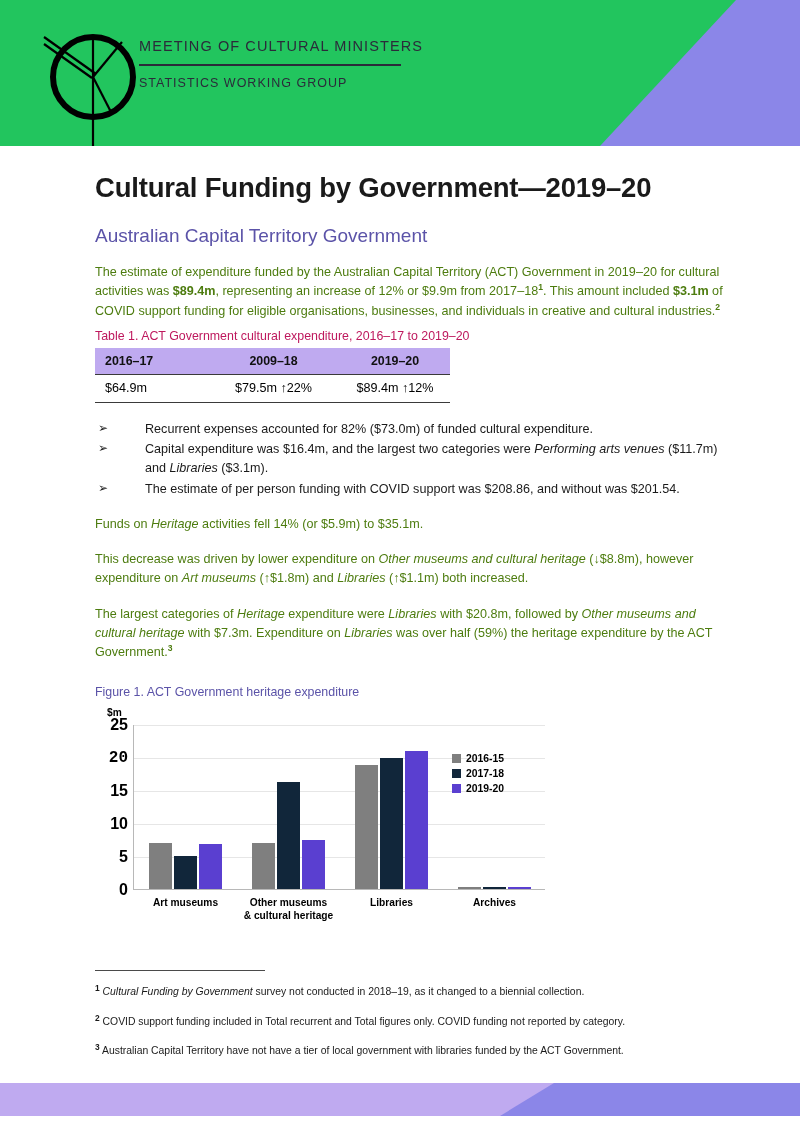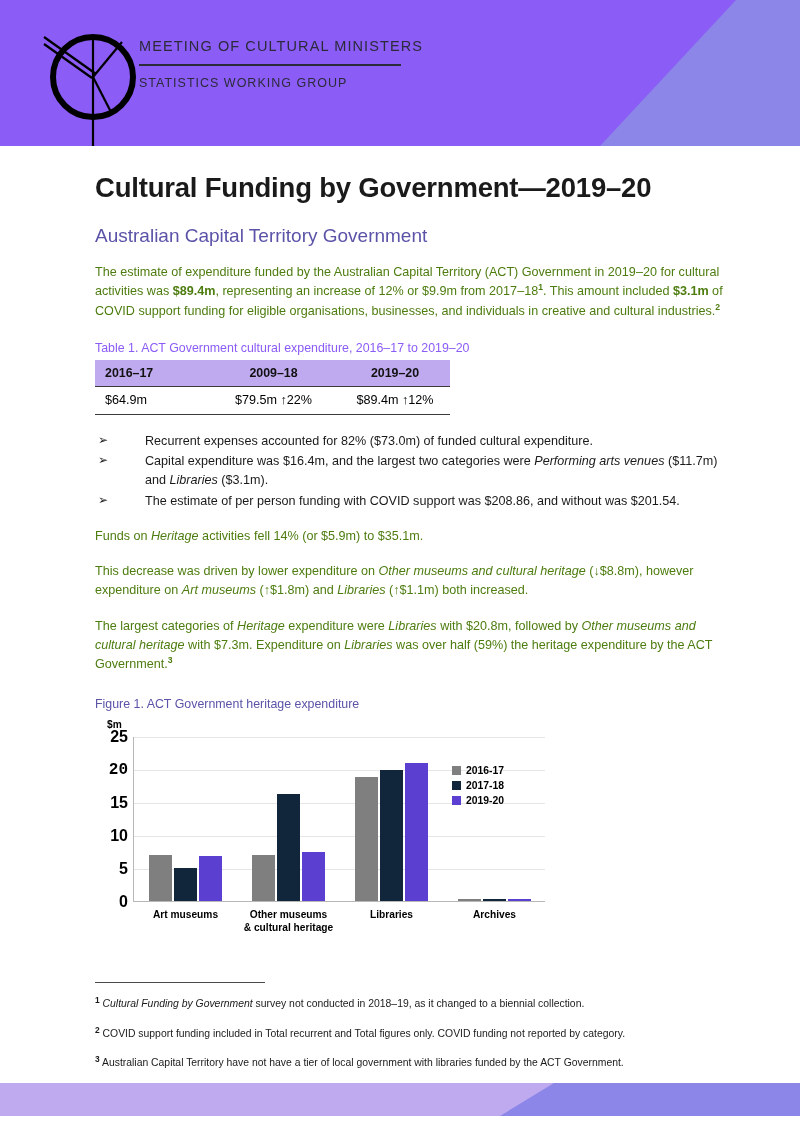"MEETING OF CULTURAL MINISTERS" .header-band { background: #8b5cf6 -> #22c55e }
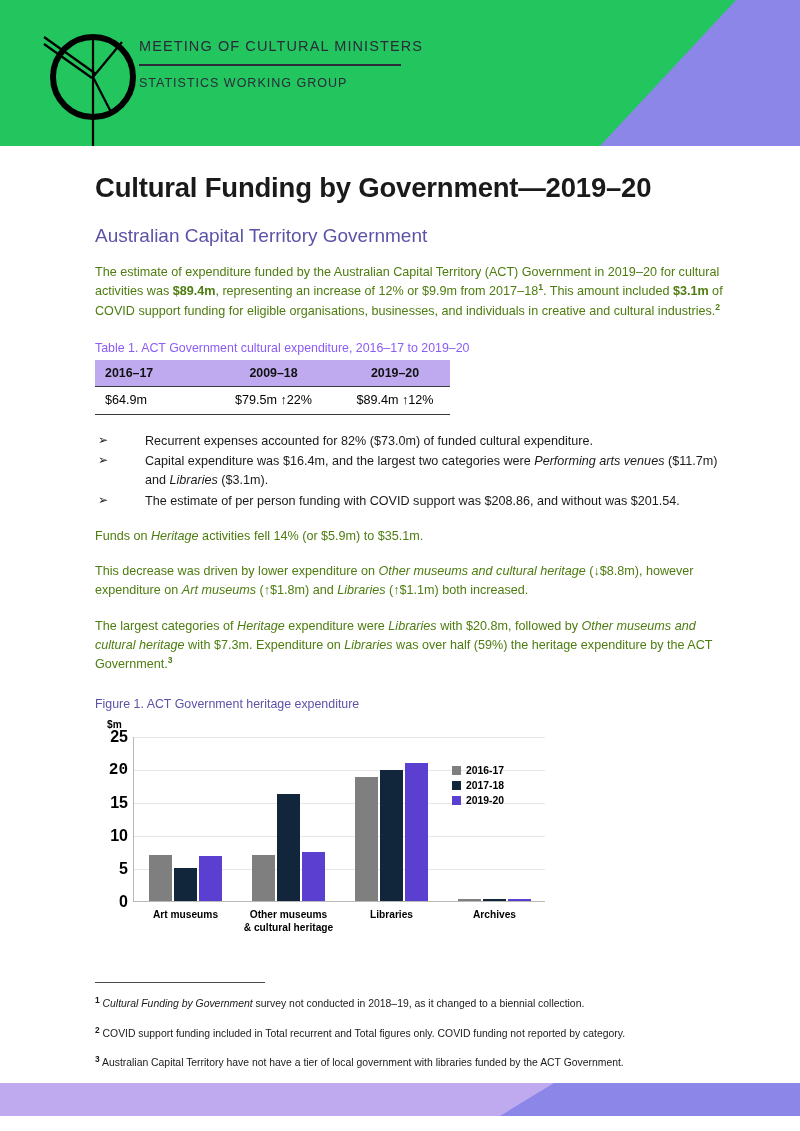"Table 1. ACT Government cultural" .table-caption { color: #8b5cf6 -> #be185d; margin-top: 20px -> 8px }
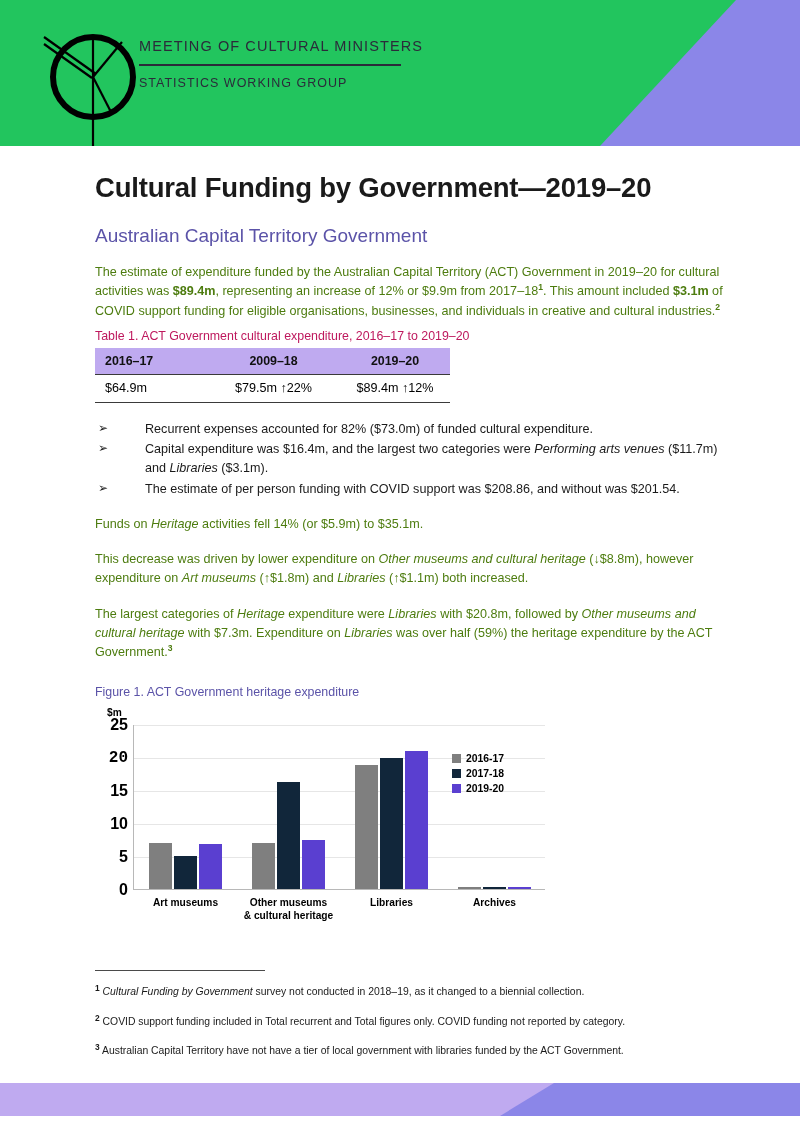"2016-17" span { text: 2016-17 -> 2016-15 }
